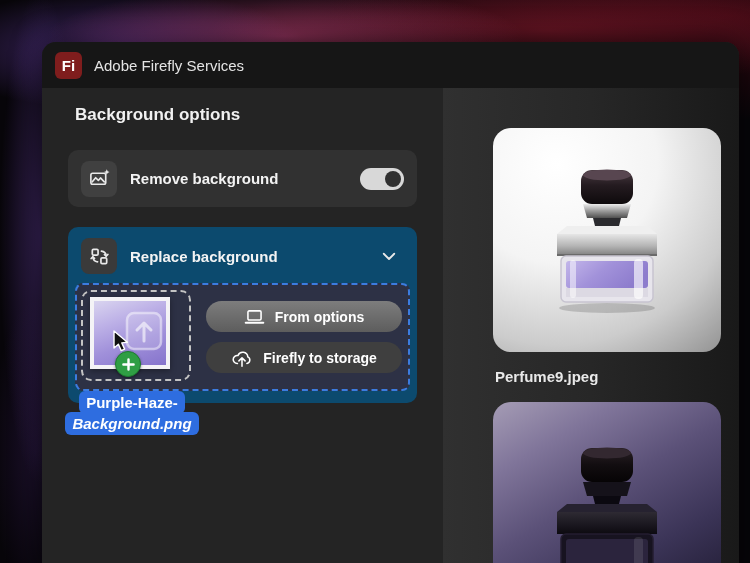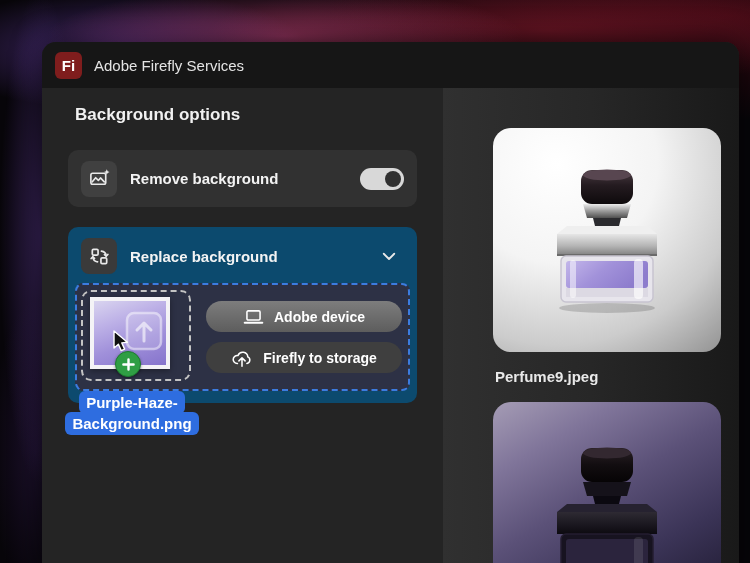"Adobe device" span { text: Adobe device -> From options }
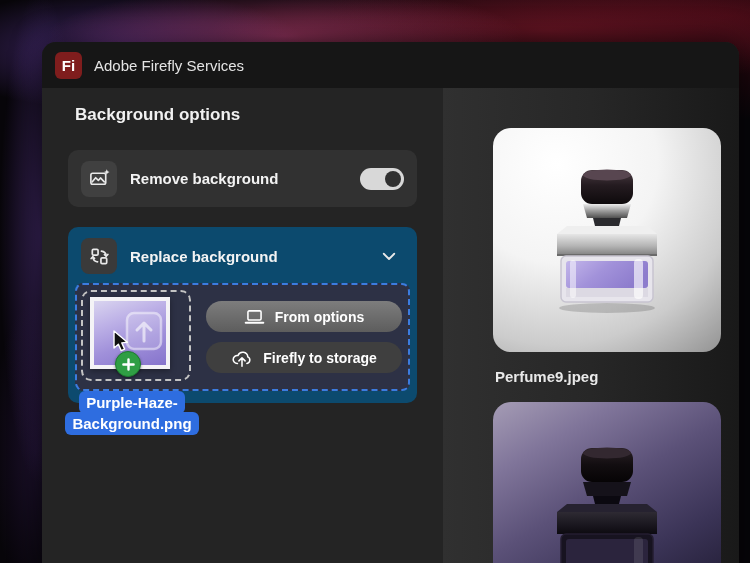"Background.png" .file-tag .l2 { font-style: none -> italic }
